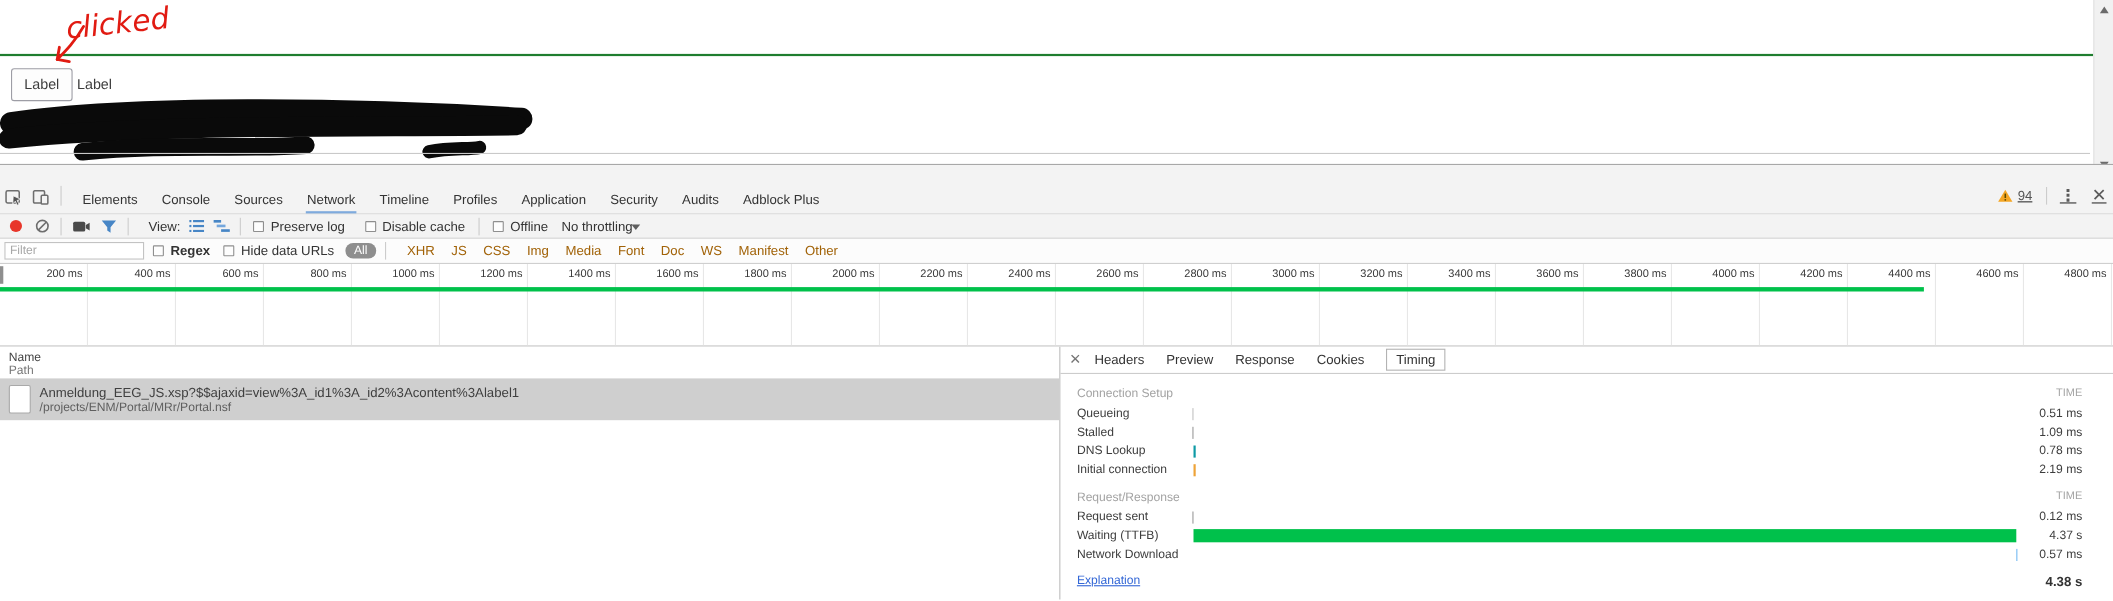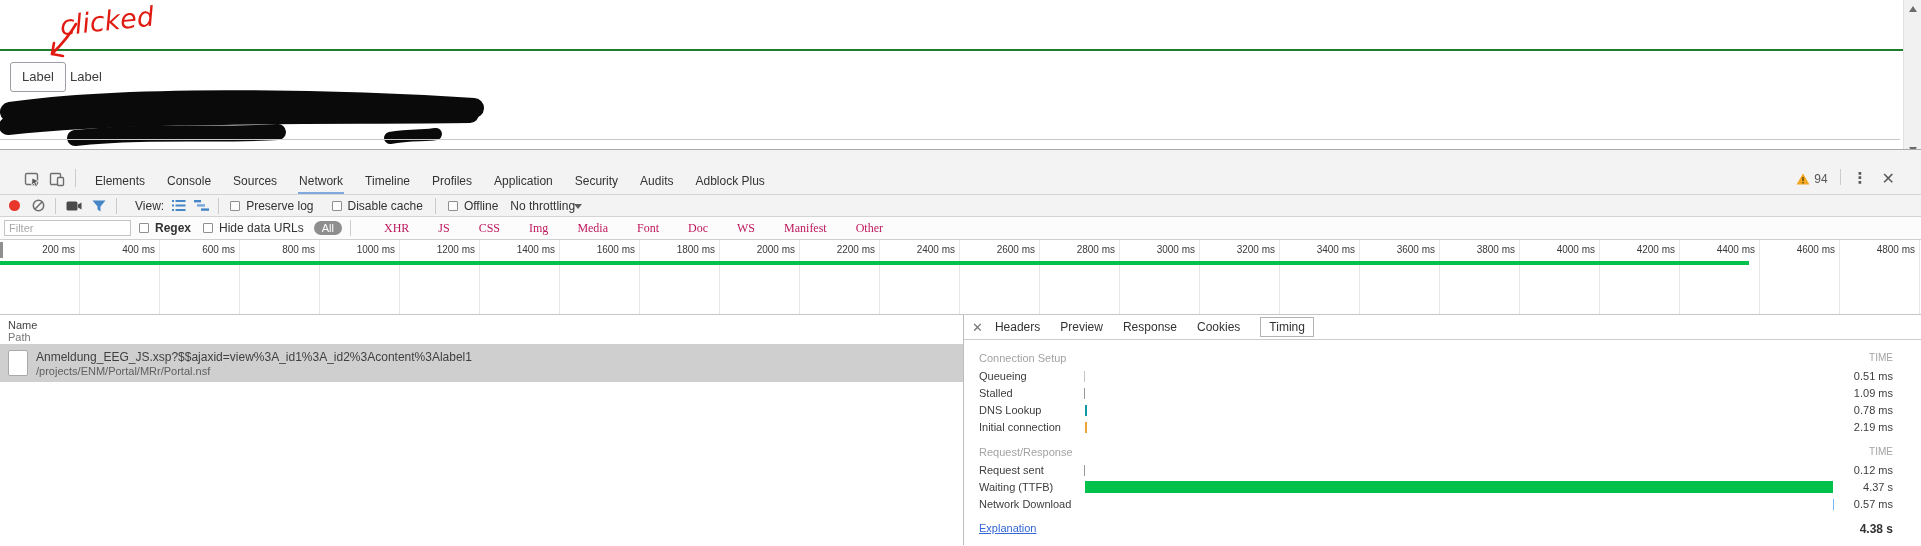"Elements" .dt-tabbar { padding: 0 20px -> 0 0 }
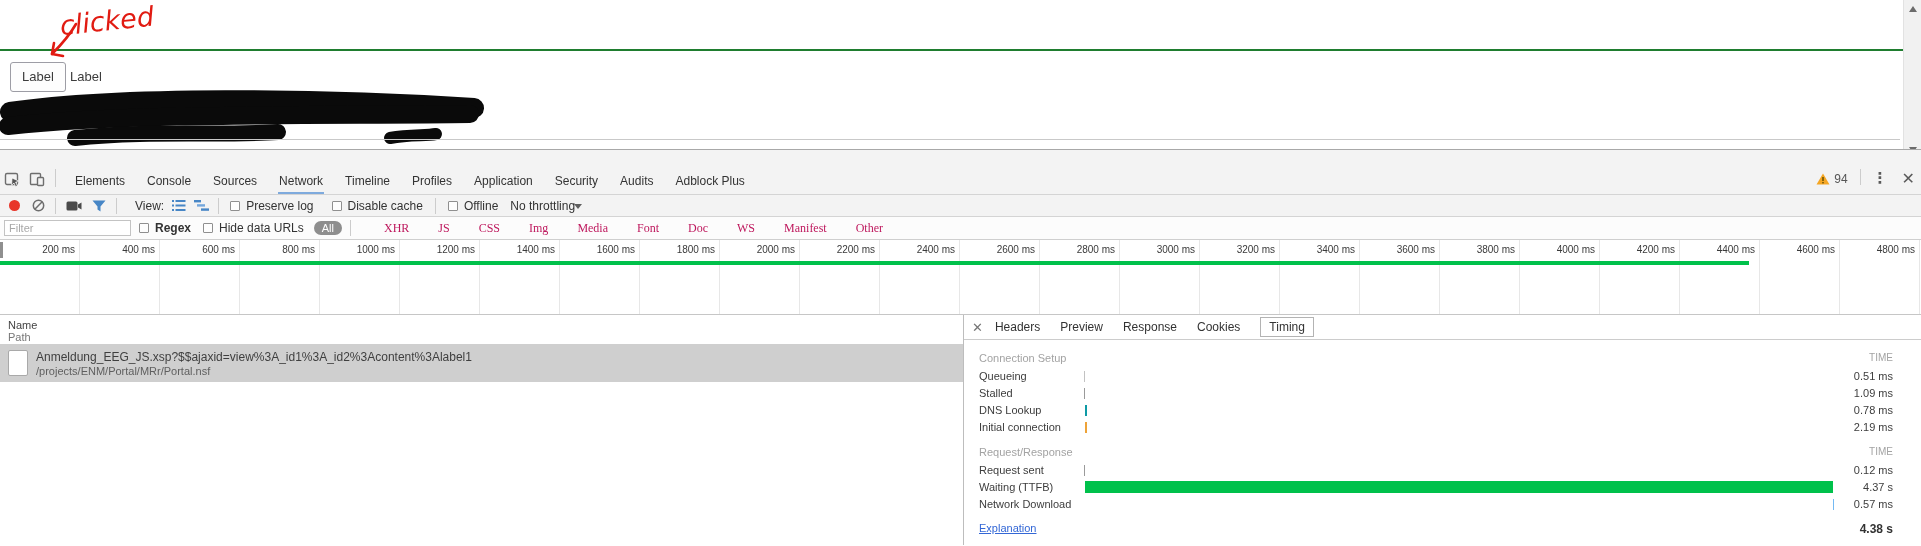"94" .dt-tab-right { align-items: none -> center; text-decoration: none -> underline }
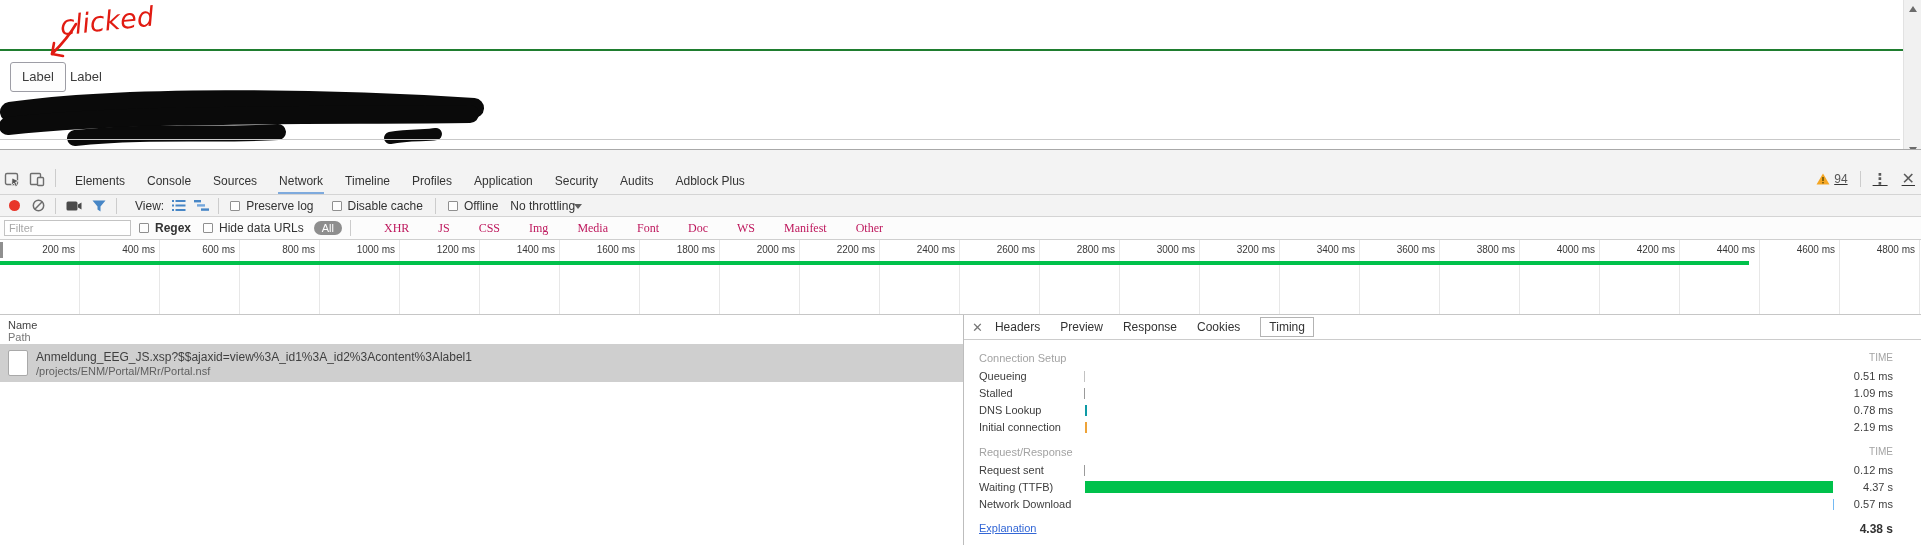"XHR" .type-chip { color: #be185d -> #a16207; font-family: Liberation Serif, serif -> none; margin-left: 29px -> 15px }
